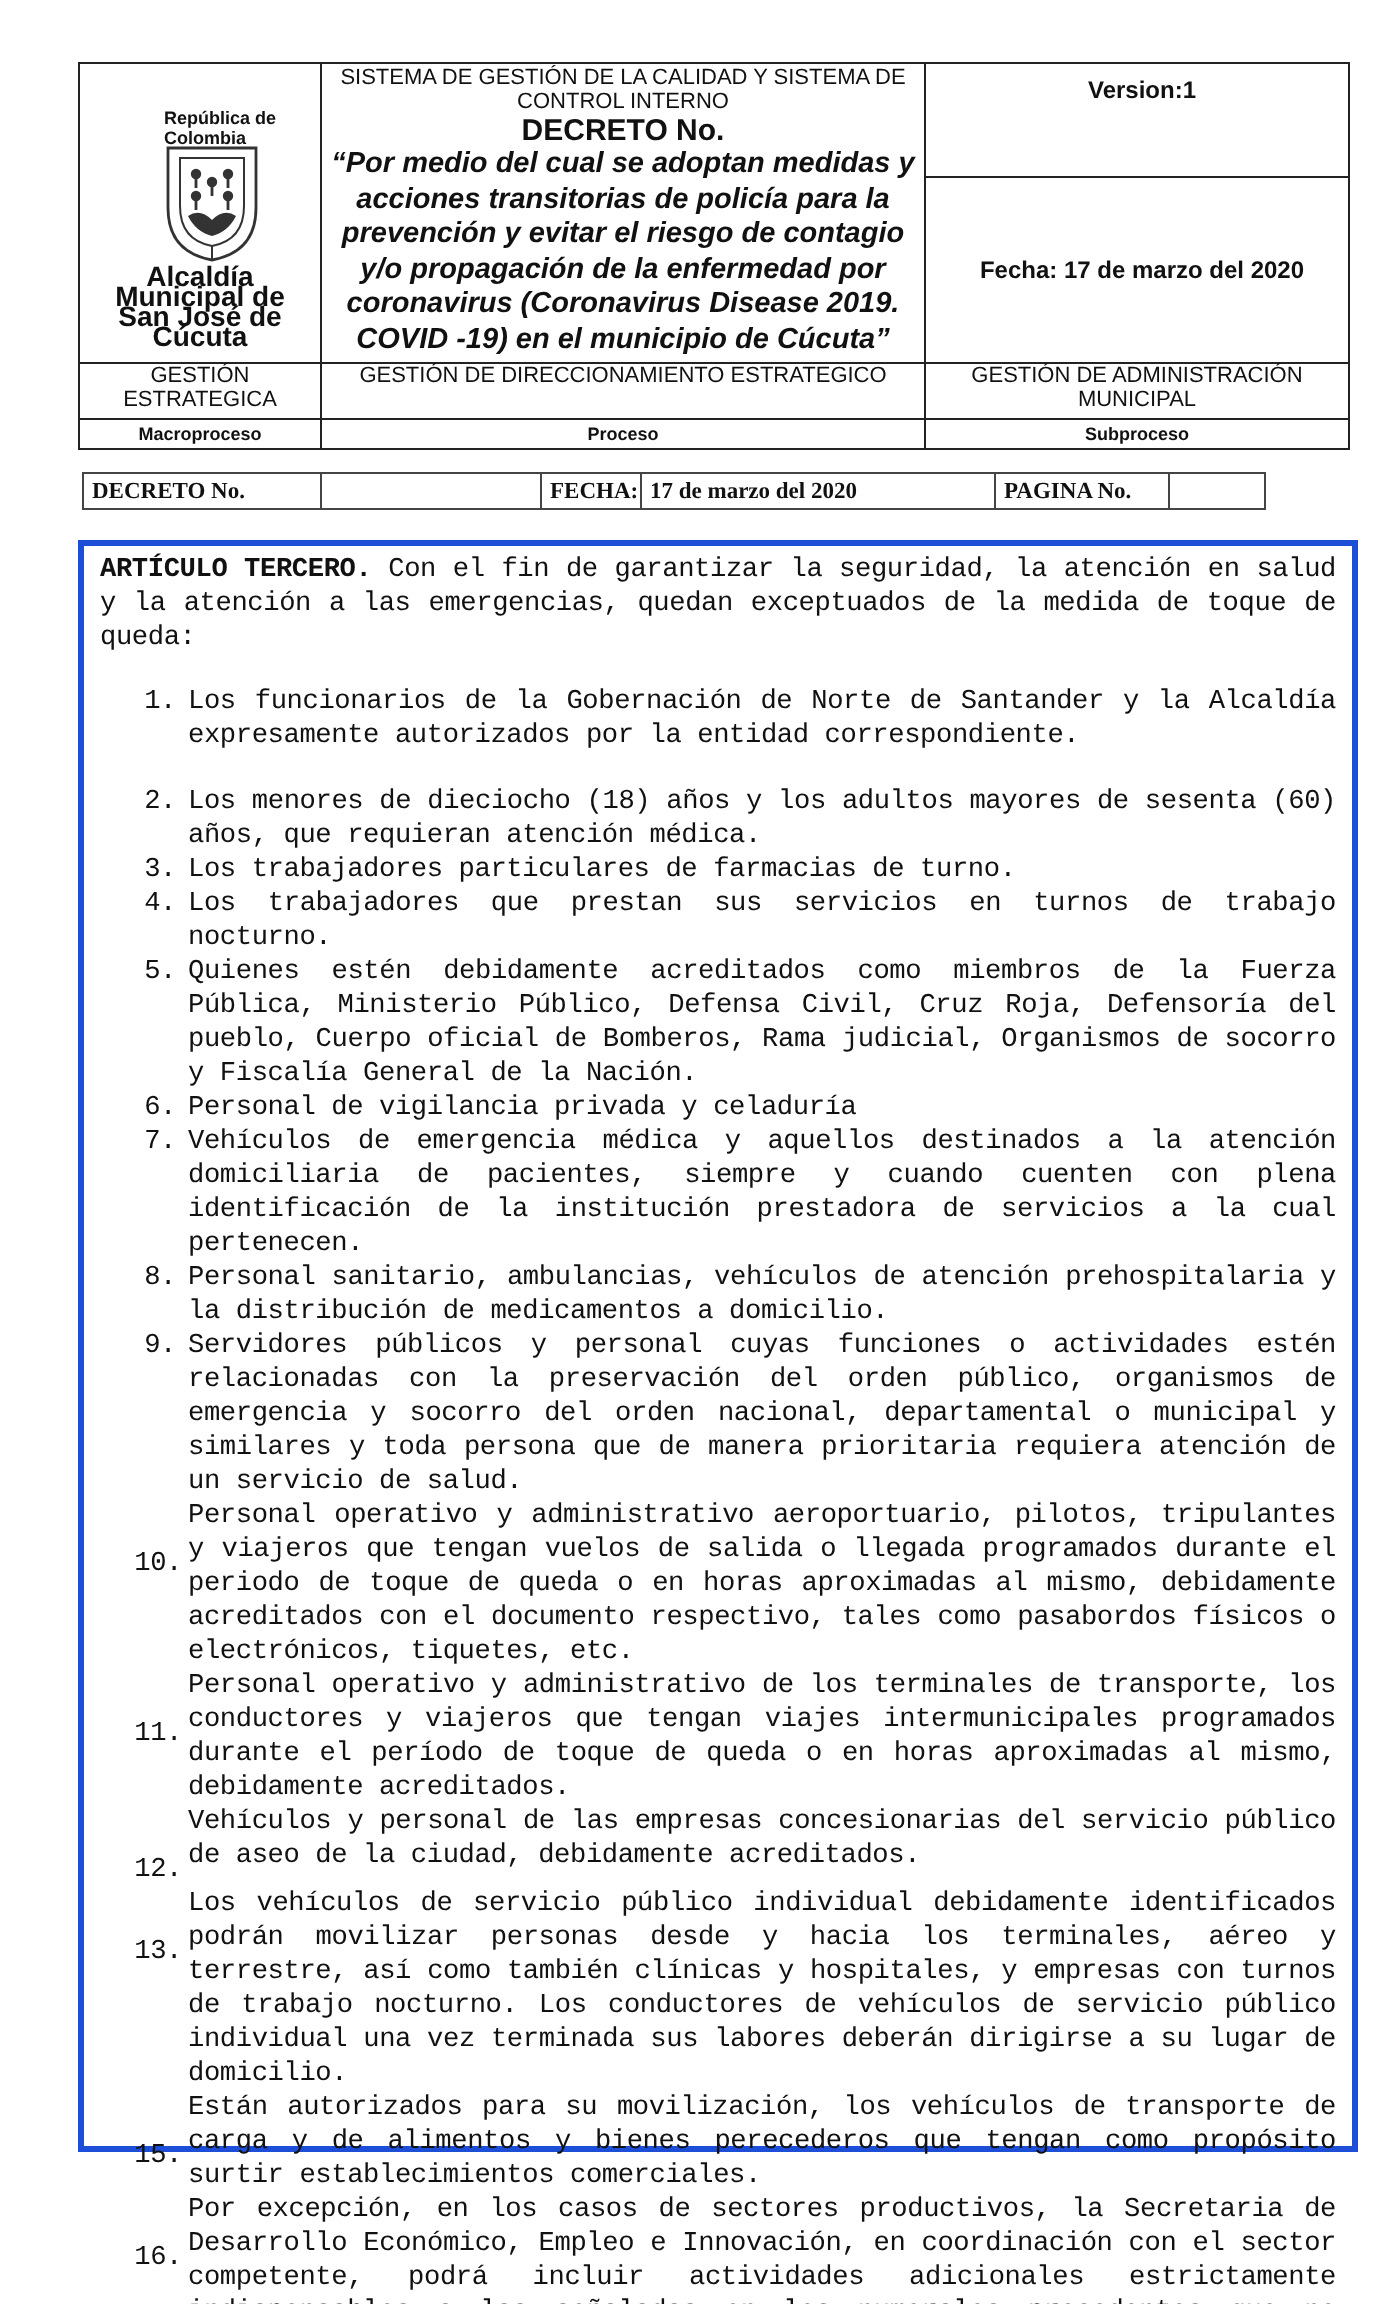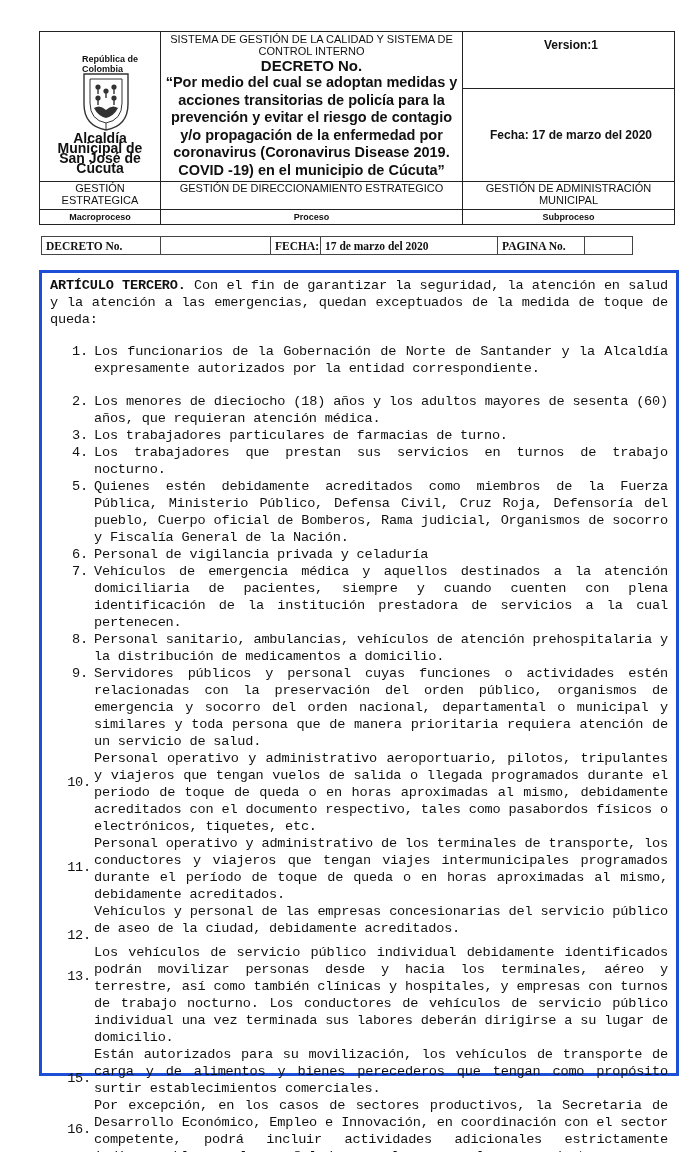"“Por medio del cual se" .desc { font-style: none -> italic }
